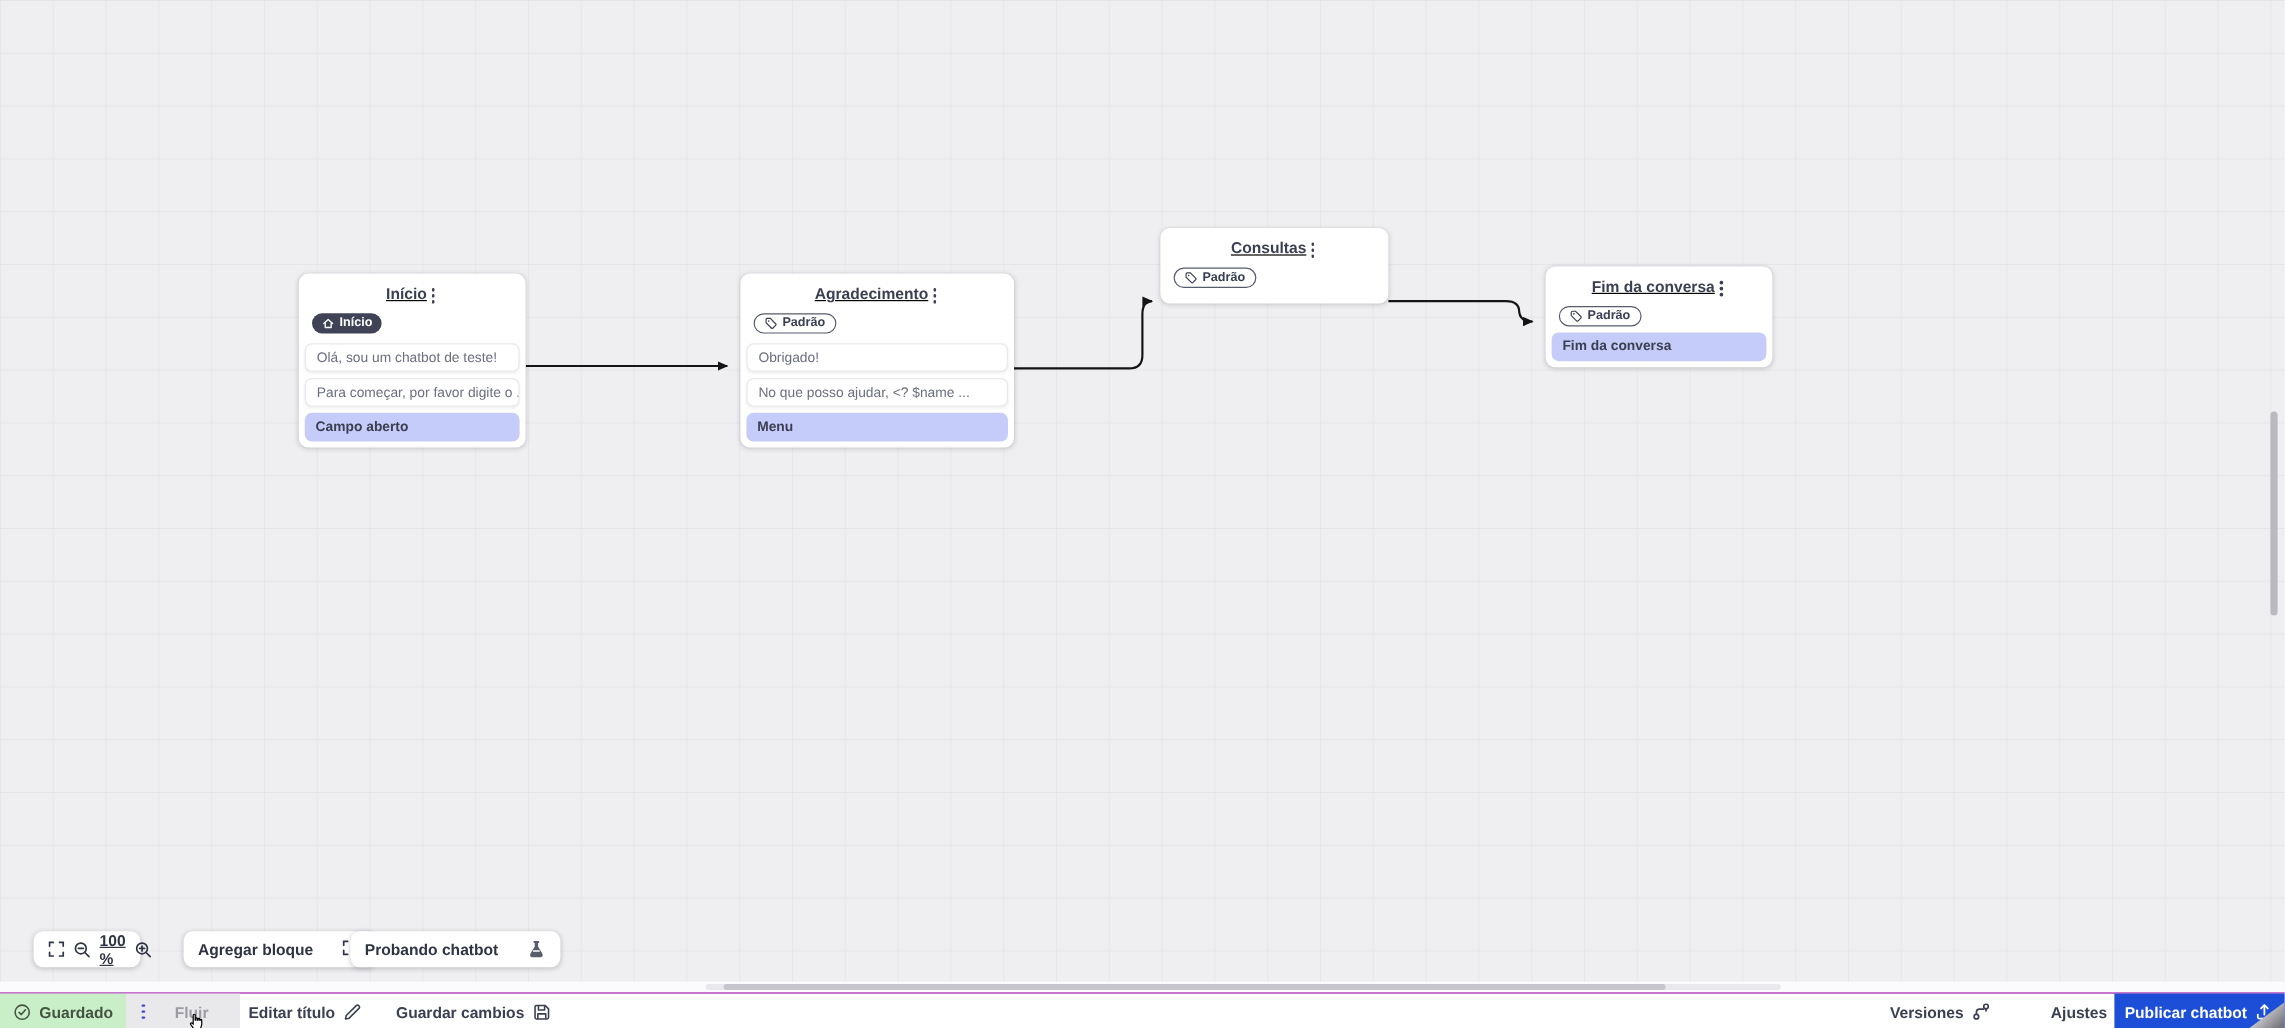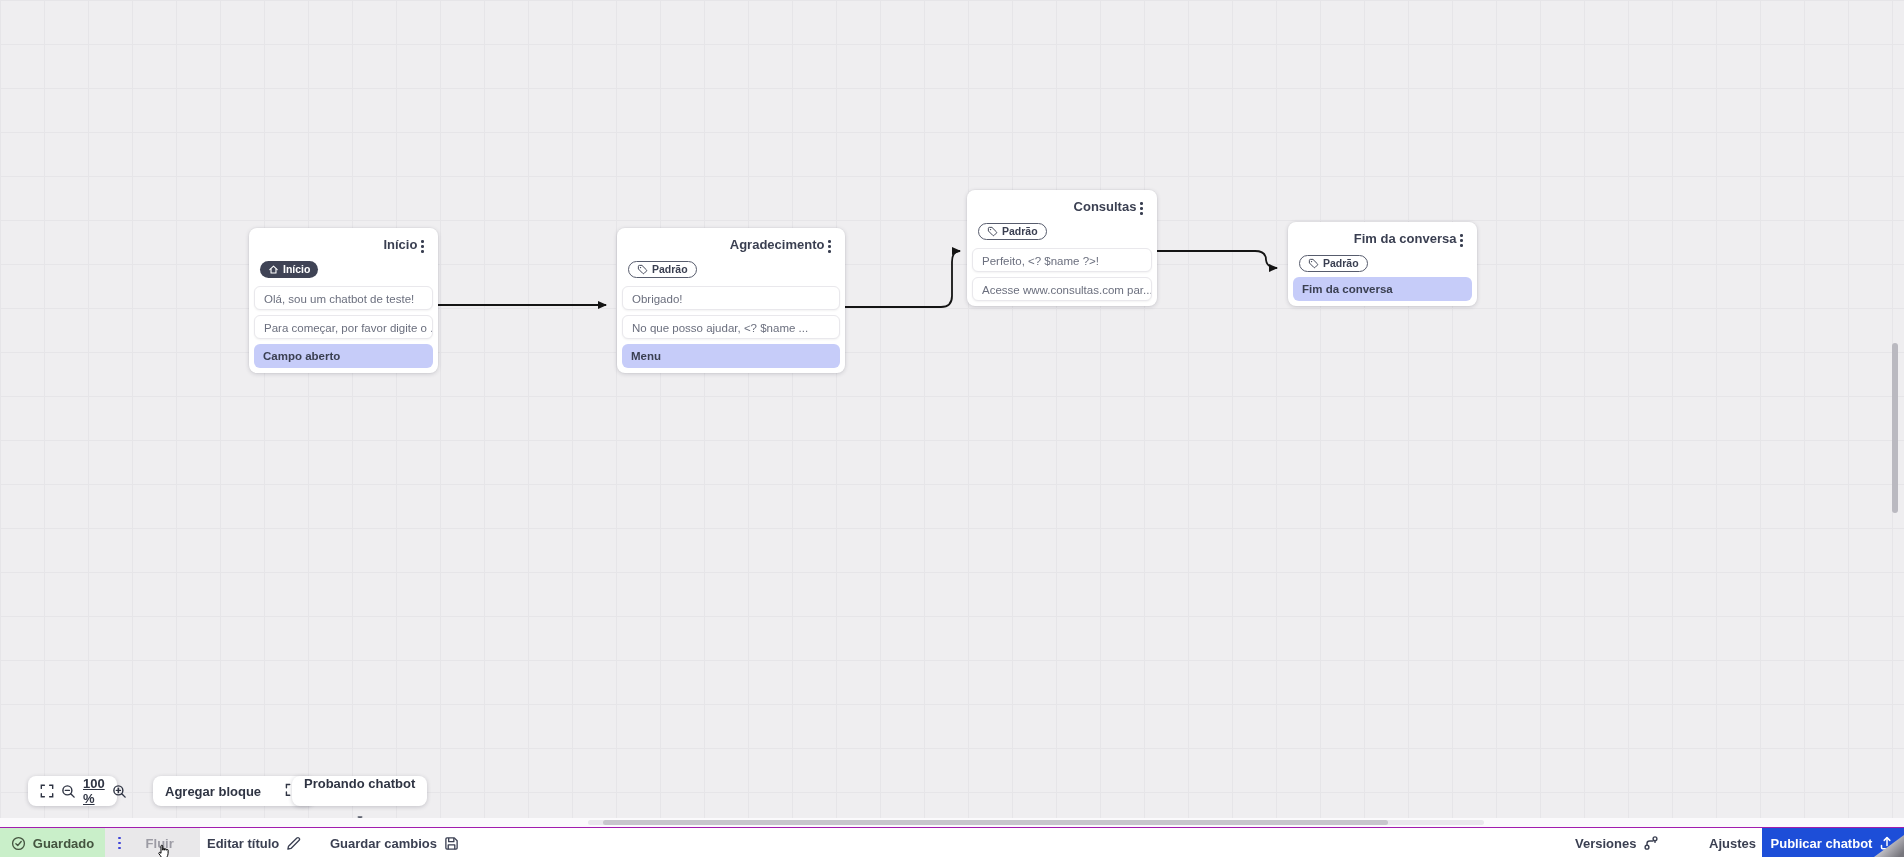"Consultas" .node-head { justify-content: flex-end -> center; text-decoration: none -> underline }
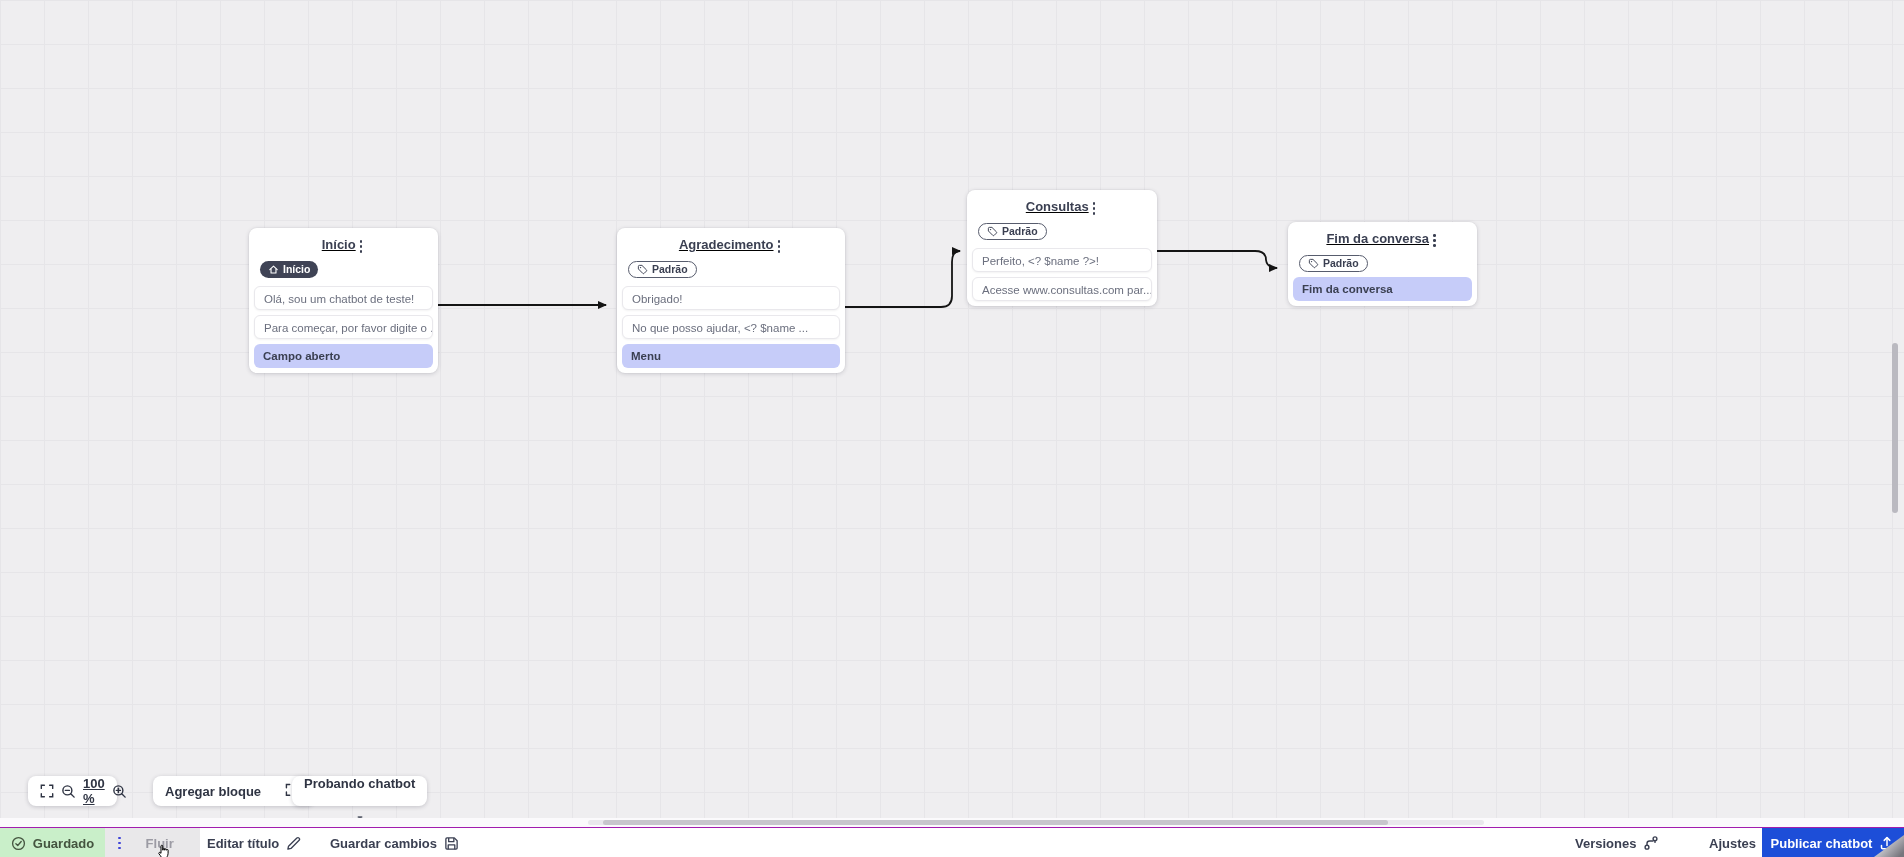"Perfeito, <? $name ?>!" div.rows { html: <div> <div>Perfeito, &lt;? $name ?&gt;!</div> <div>Acesse www.consultas.com par...</div> </div> -> none }
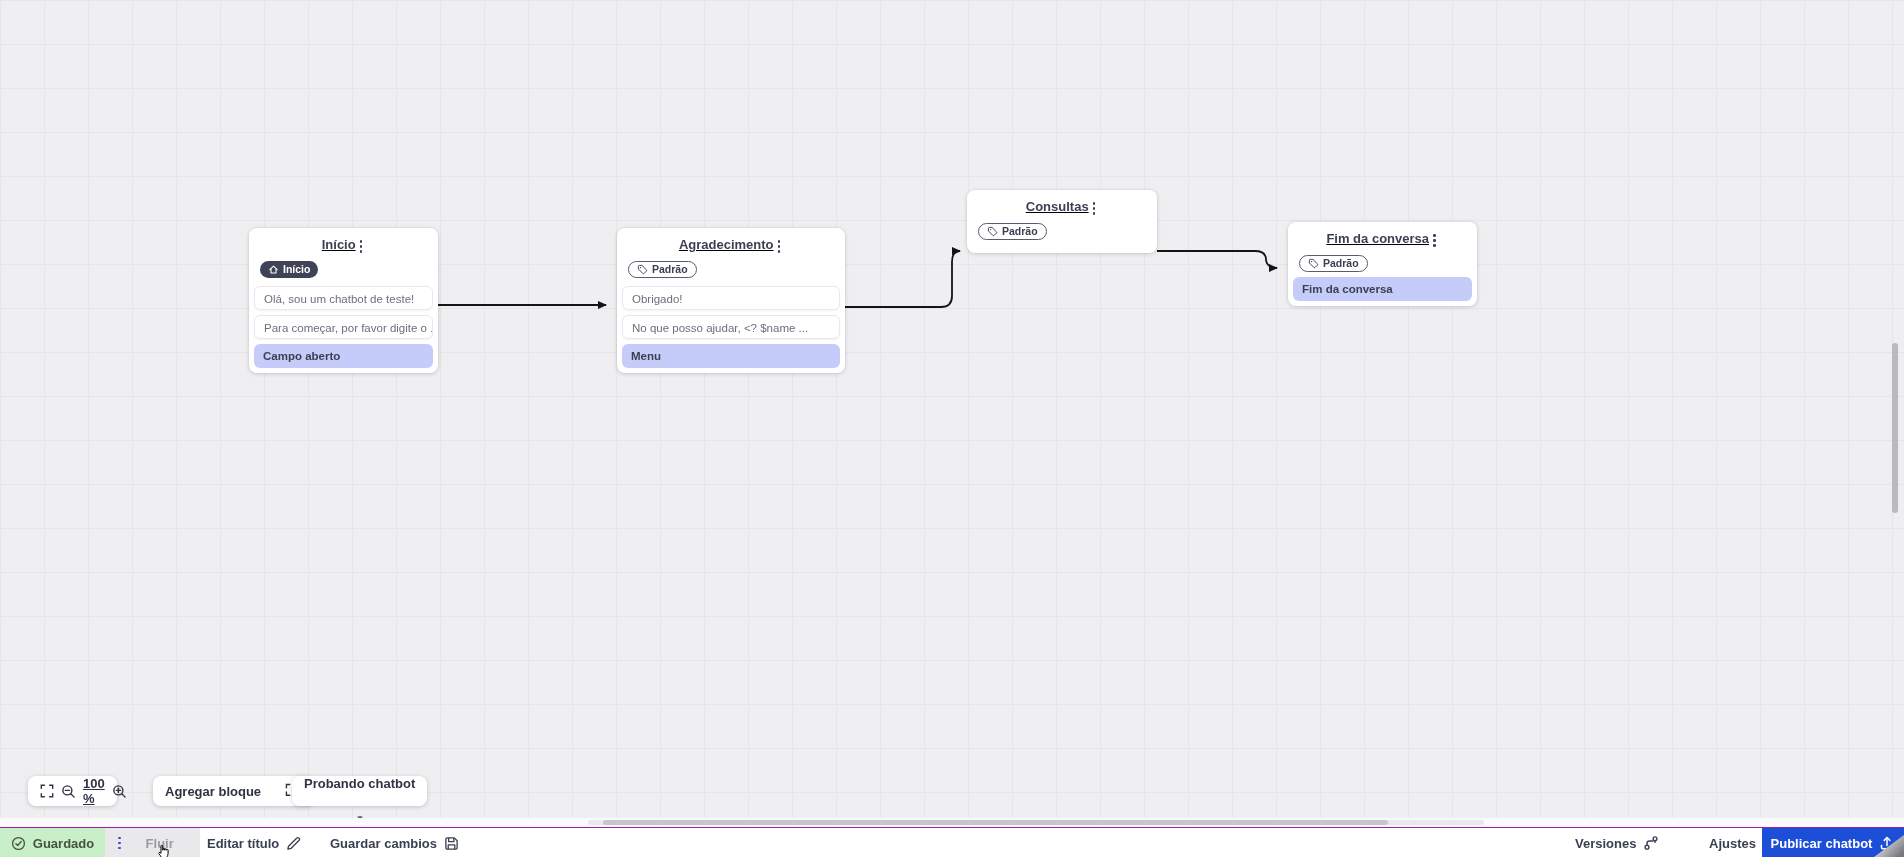"Probando chatbot" div.pill { flex-direction: column -> none }
